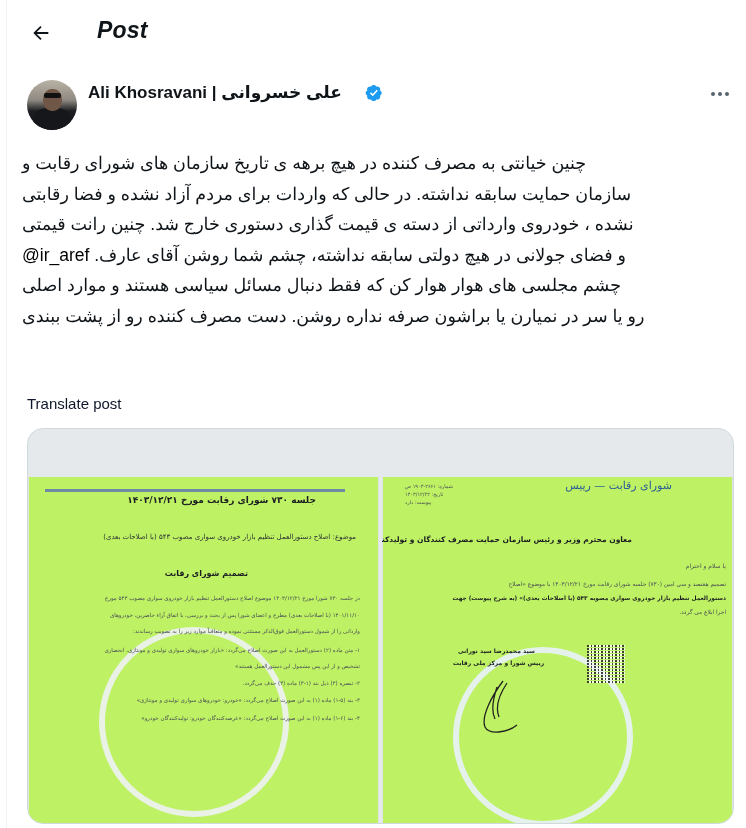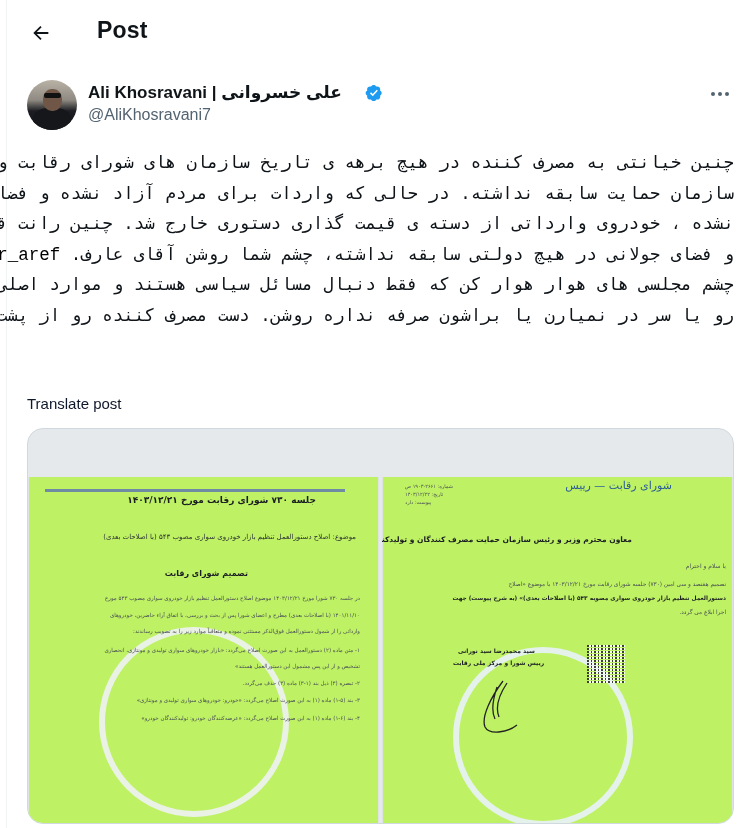"Post" .header { font-style: none -> italic }
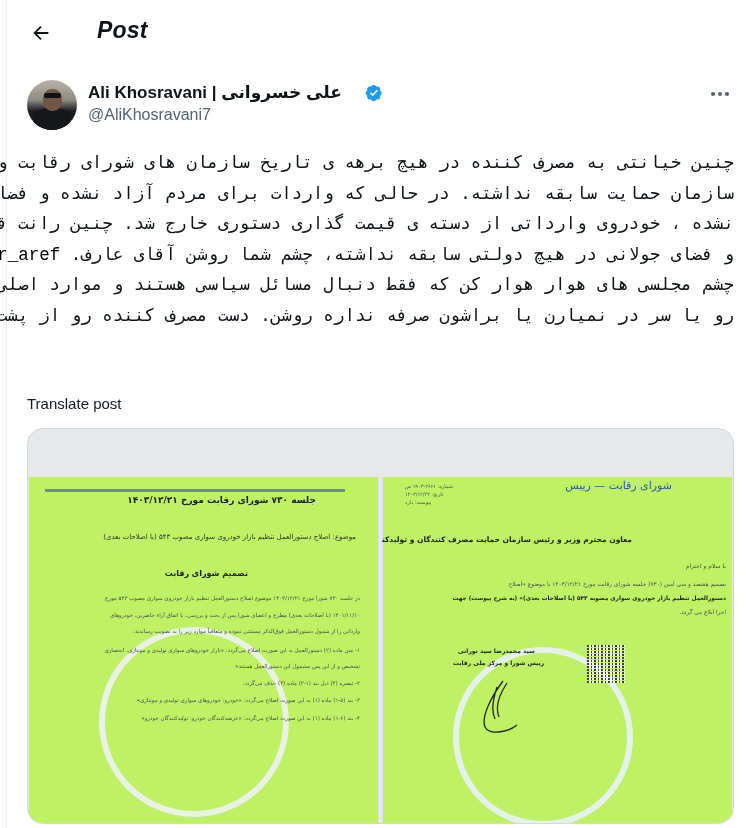"@AliKhosravani7" div.handle { html: <div>@AliKhosravani7</div> -> none }
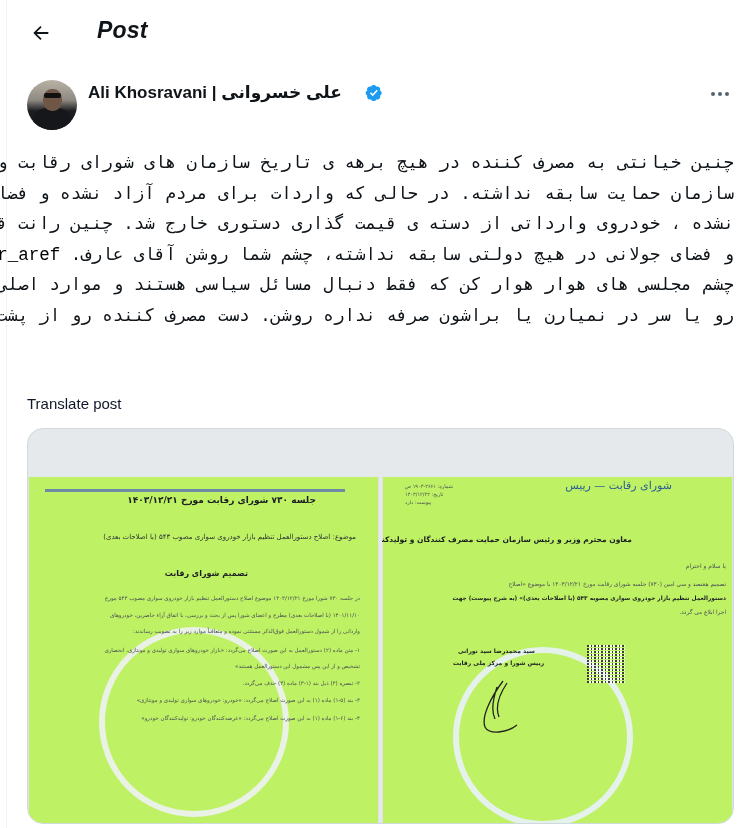"چنین خیانتی به مصرف کننده" .tweet-text { font-family: Liberation Mono, monospace -> Liberation Sans, sans-serif }
